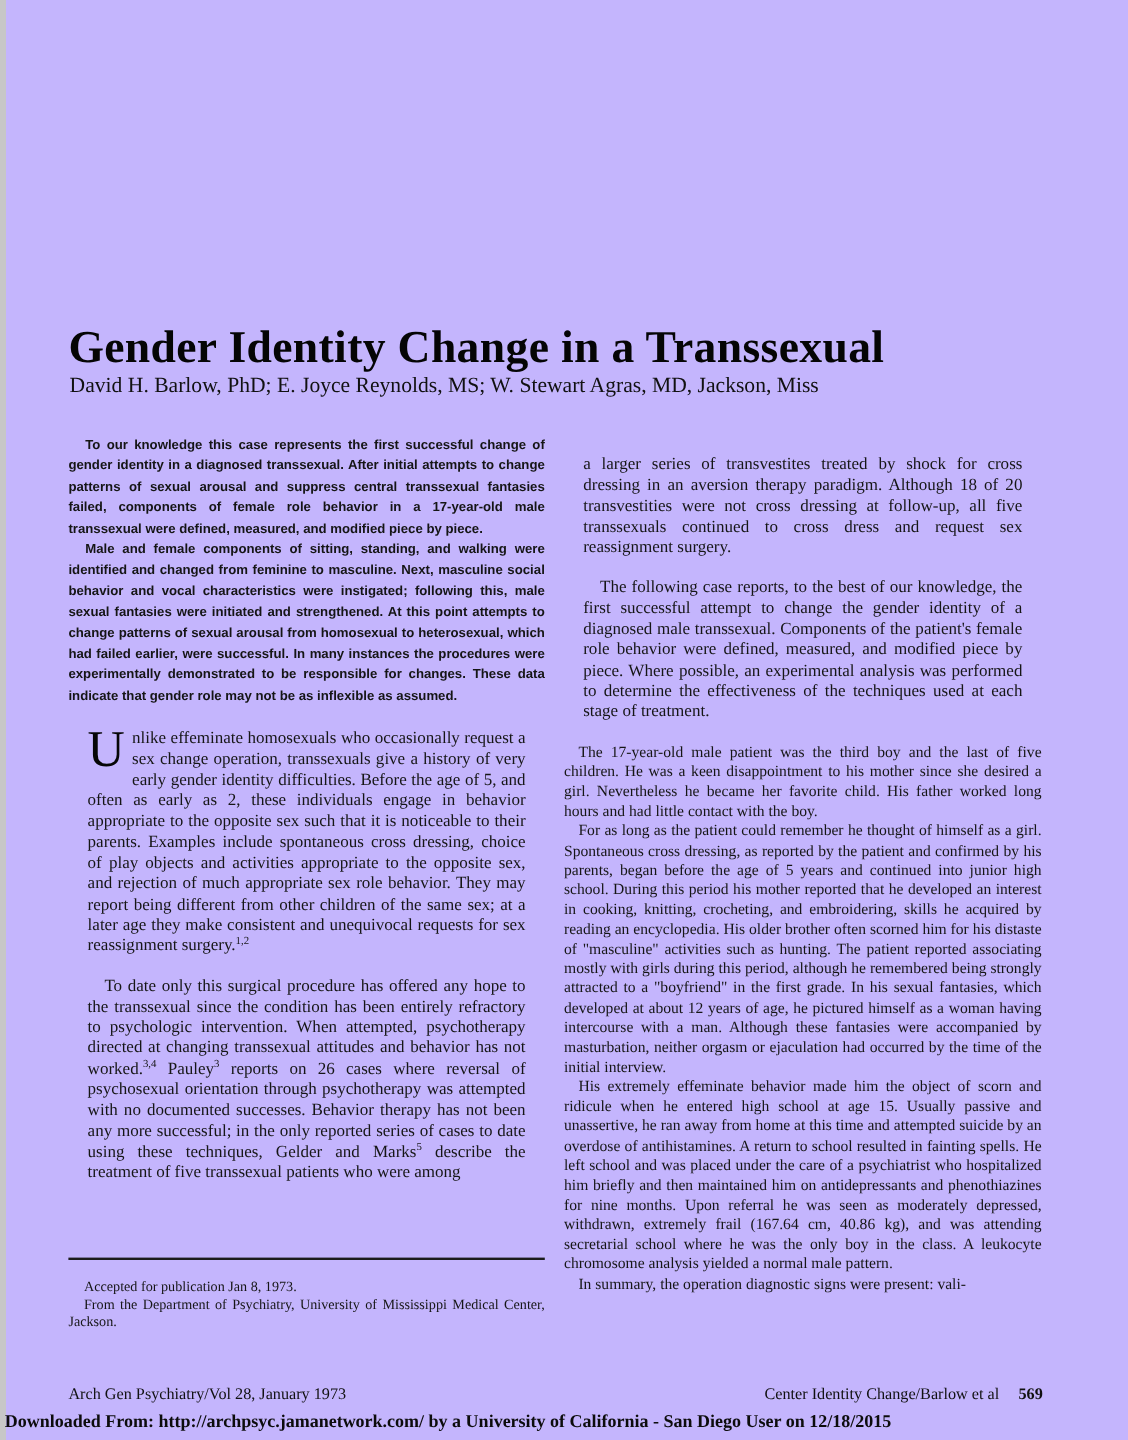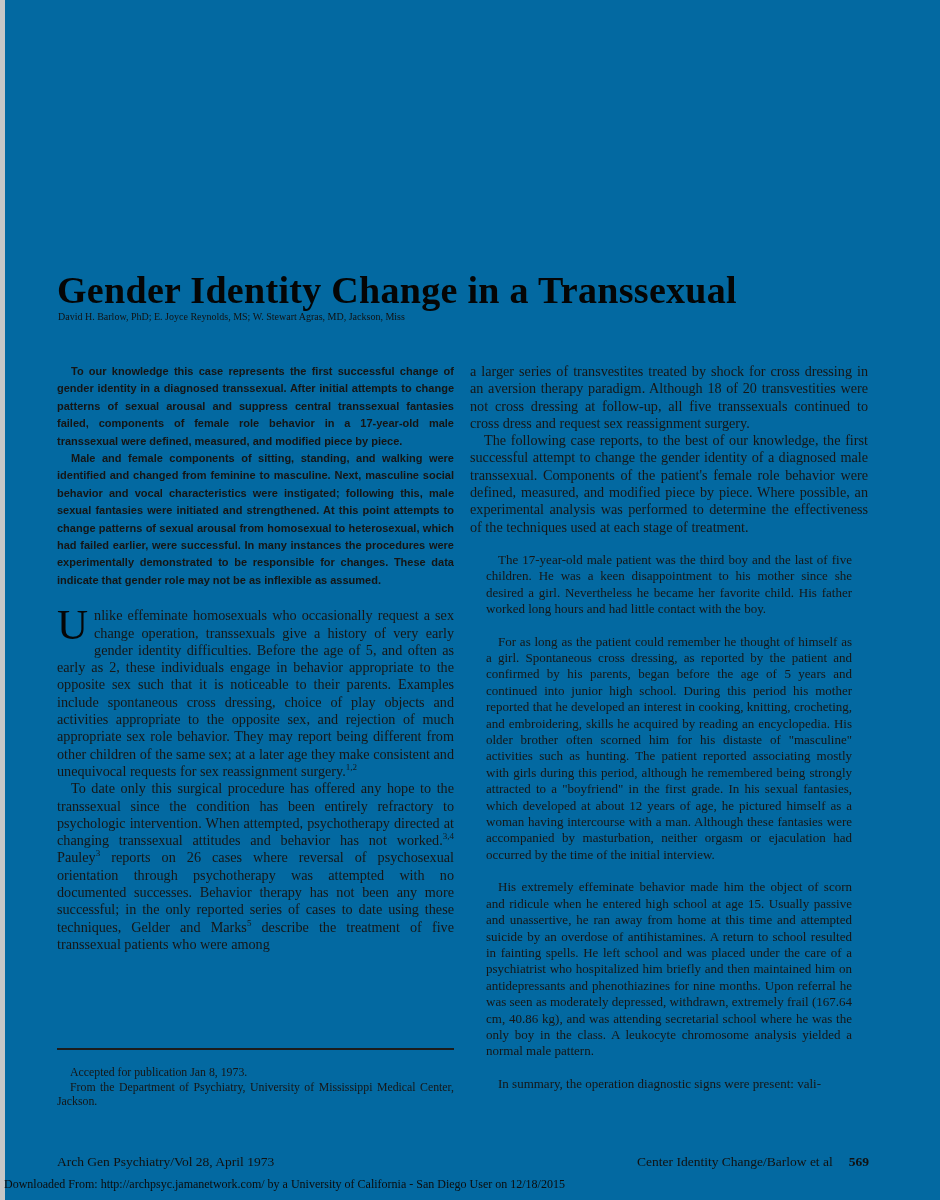"Gender Identity Change in a" .page { background: #0369a1 -> #c4b5fd }
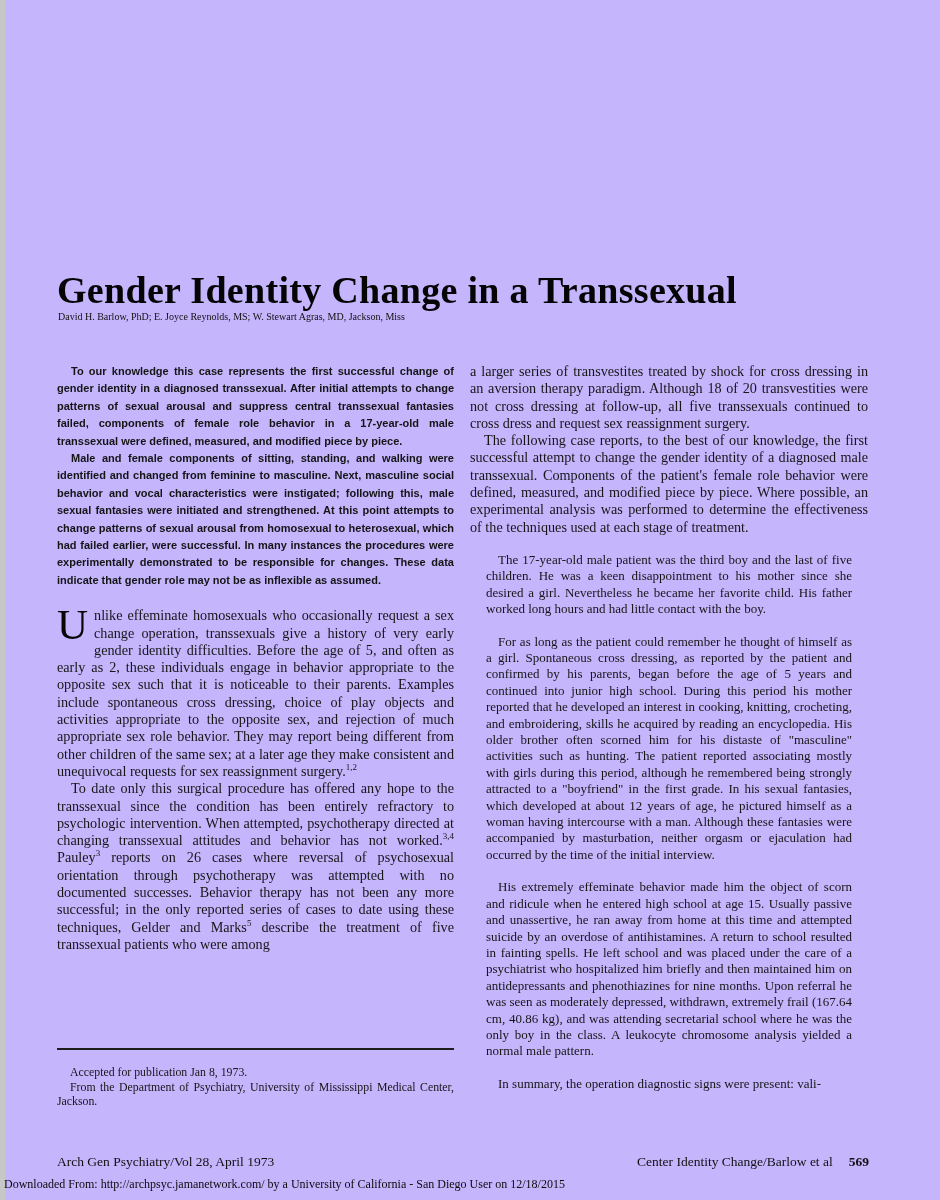"David H. Barlow, PhD; E." .byline { font-size: 10px -> 18px }
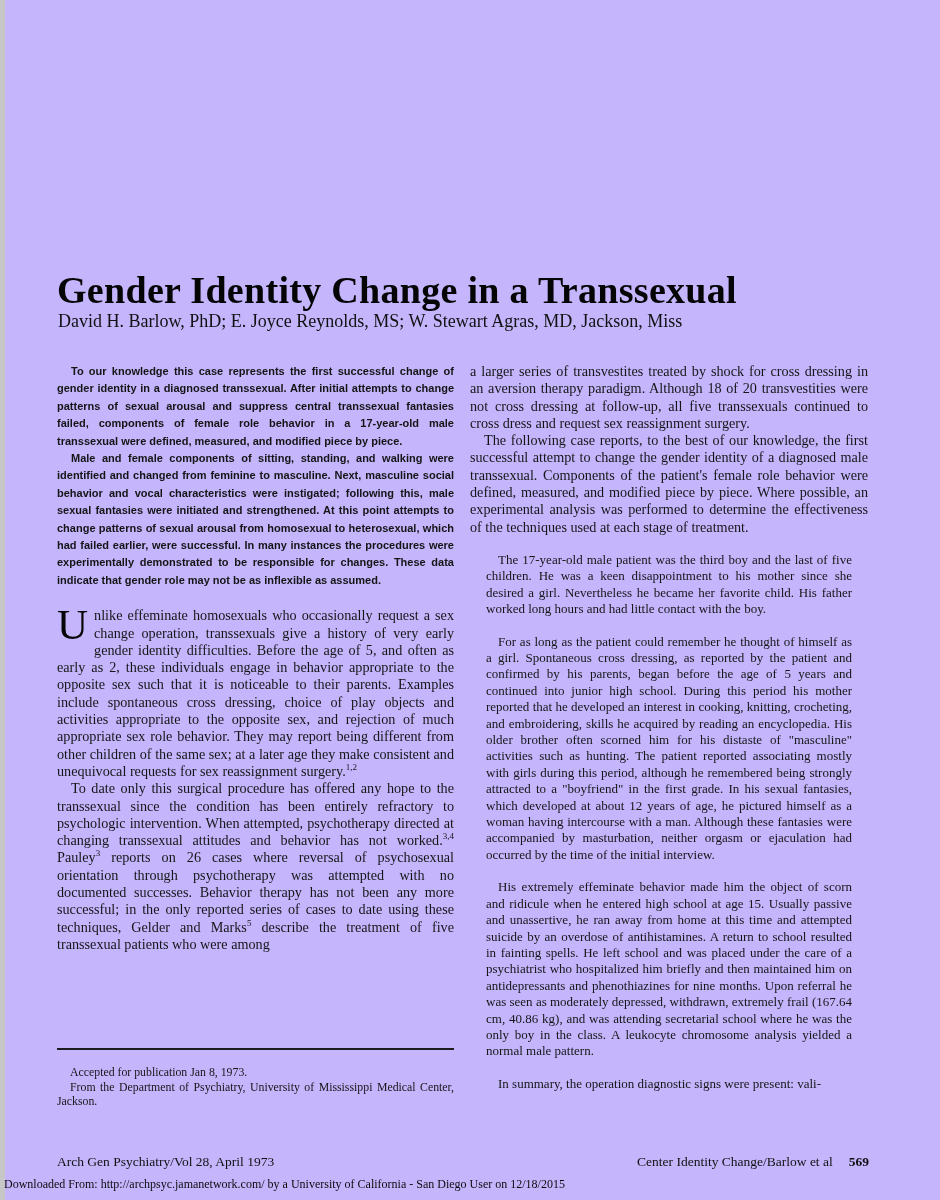"a larger series of transvestites" .body-text p { margin: 0 -> 16px }
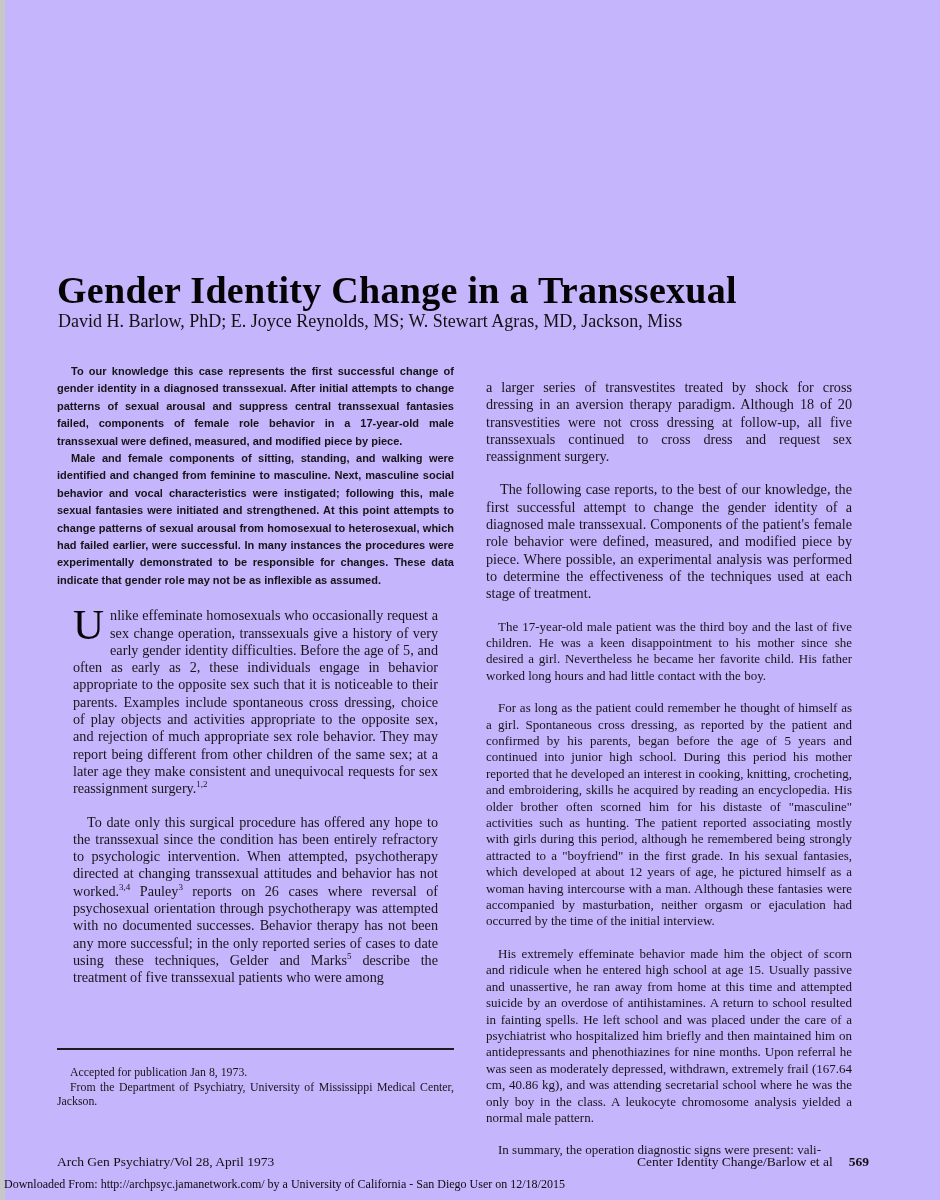"The 17-year-old male patient was" .case-text p { margin: 16px -> 0 }
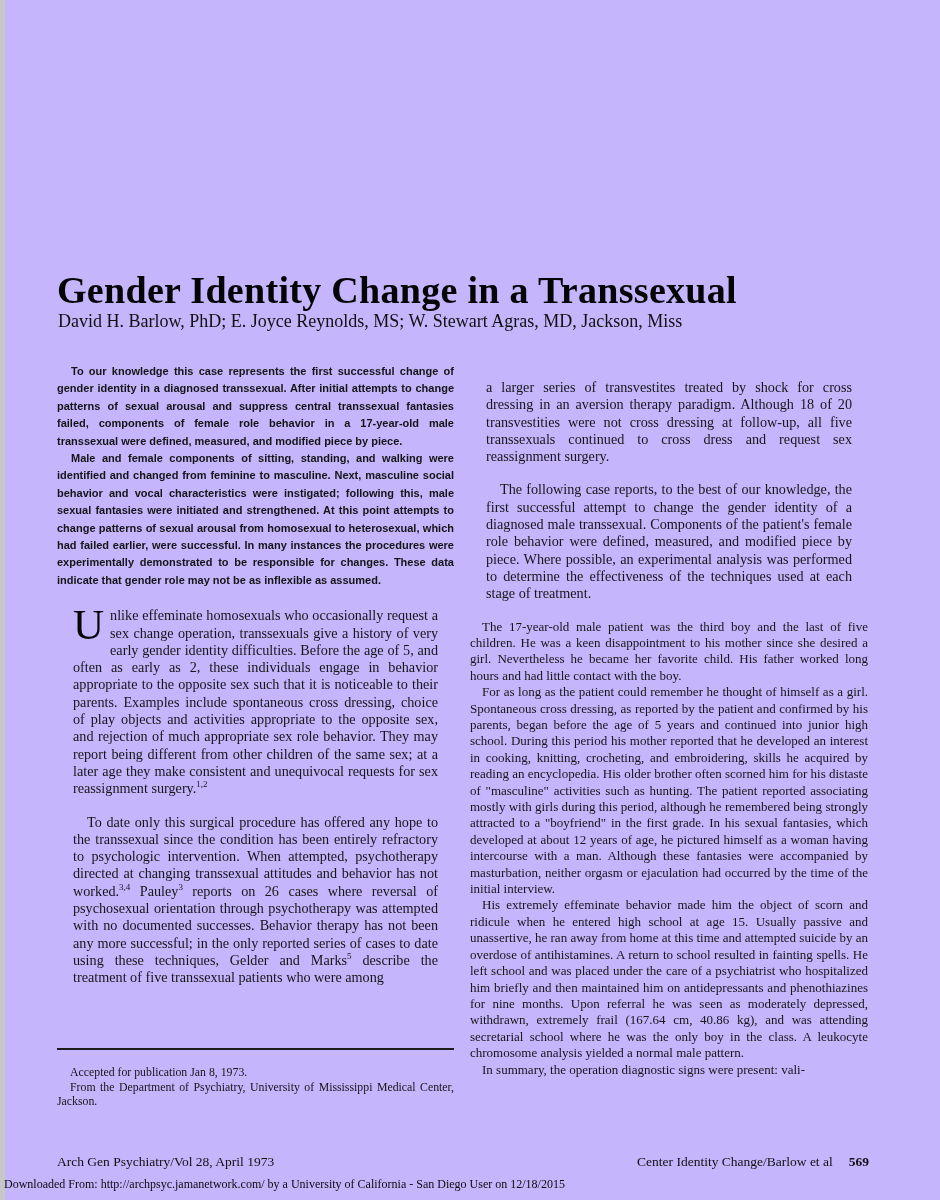"Arch Gen Psychiatry/Vol 28, April" span { text: April -> January }
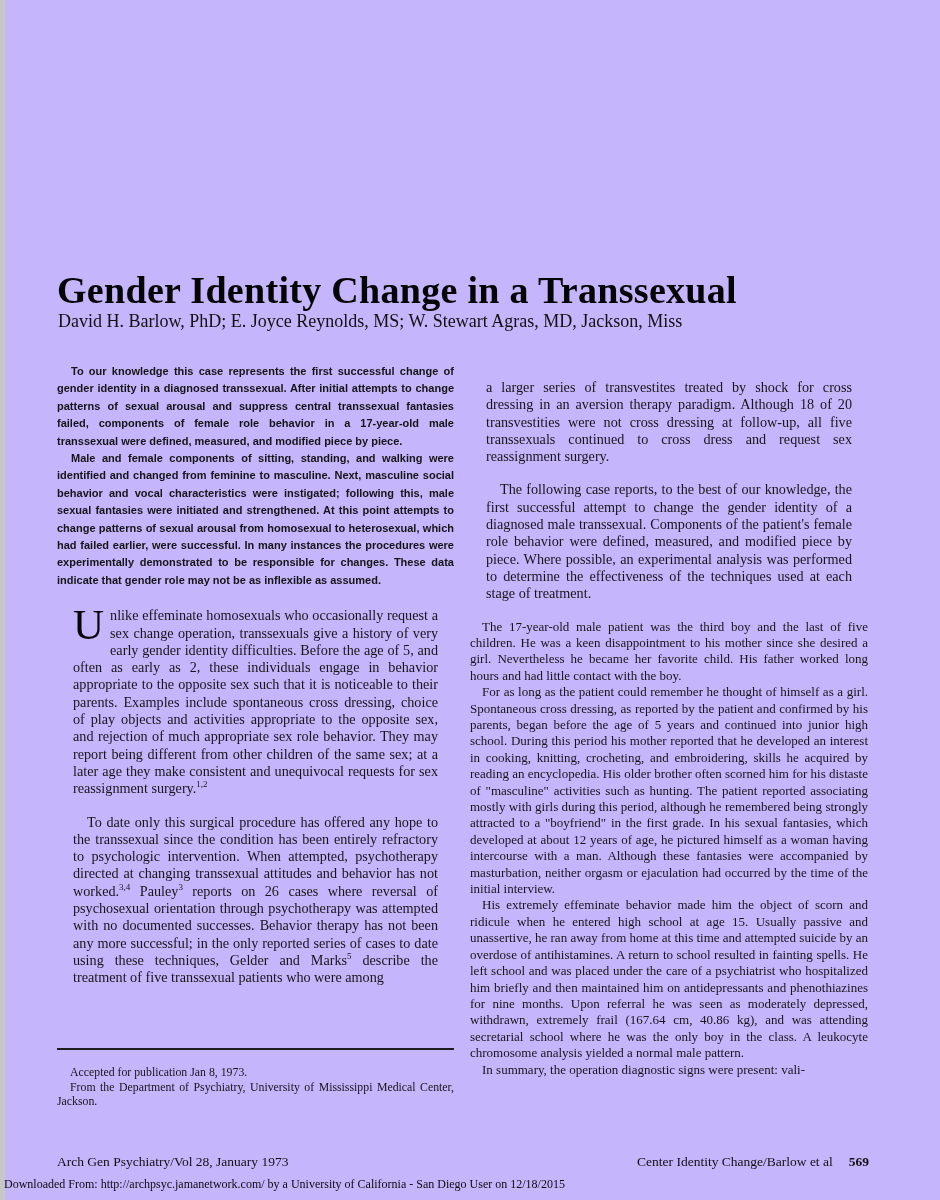"Downloaded From:" .download-bar { font-size: 12px -> 15px; font-weight: normal -> bold }
